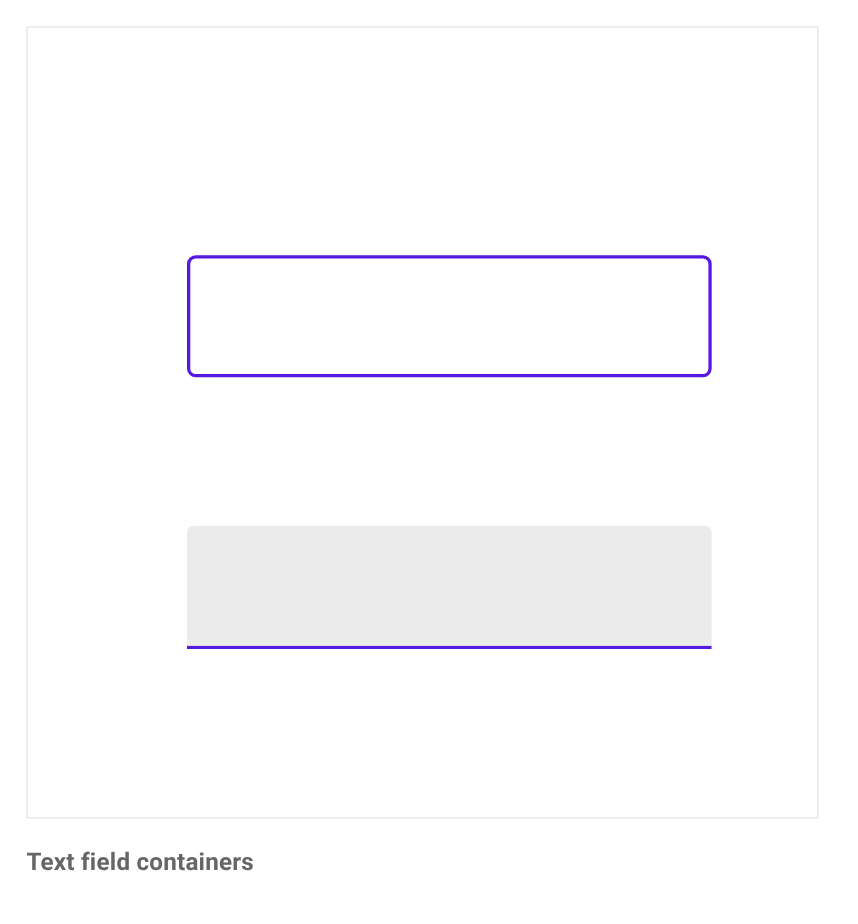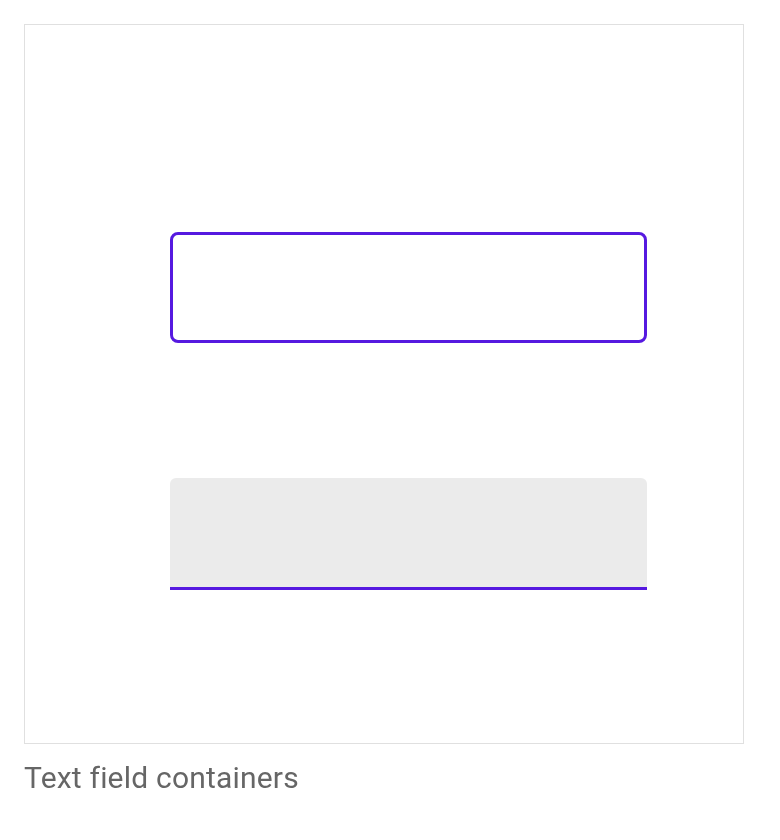"Text field containers" .caption { font-size: 30px -> 22px; font-weight: 400 -> 700; margin-top: 16px -> 28px }
